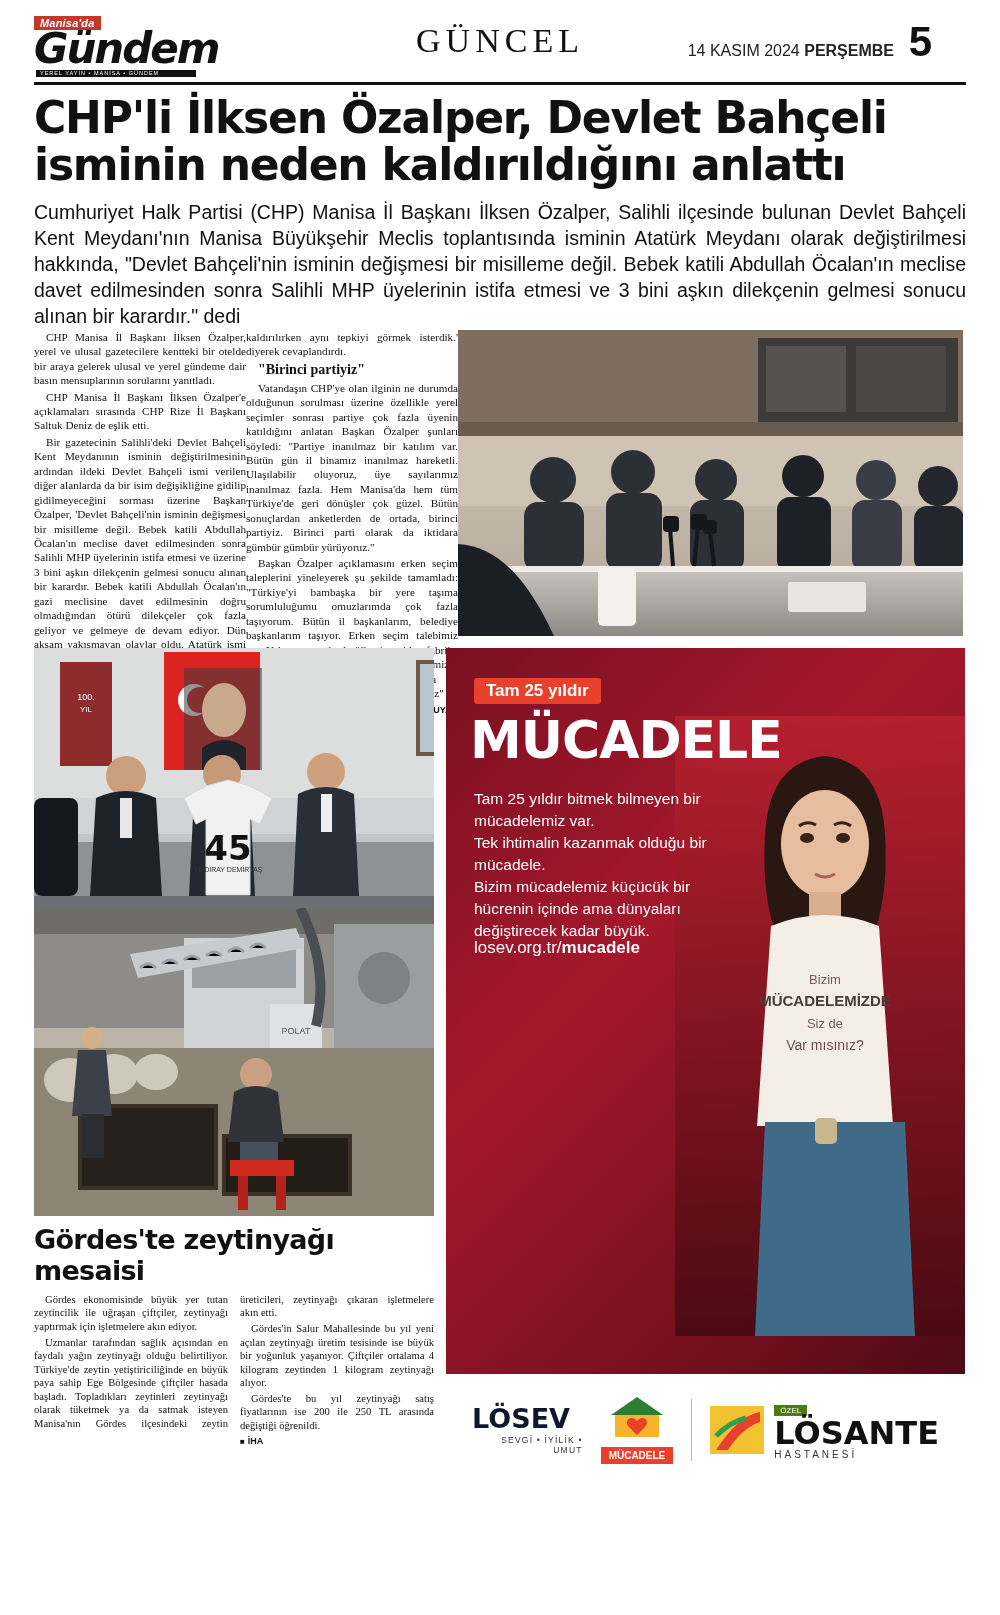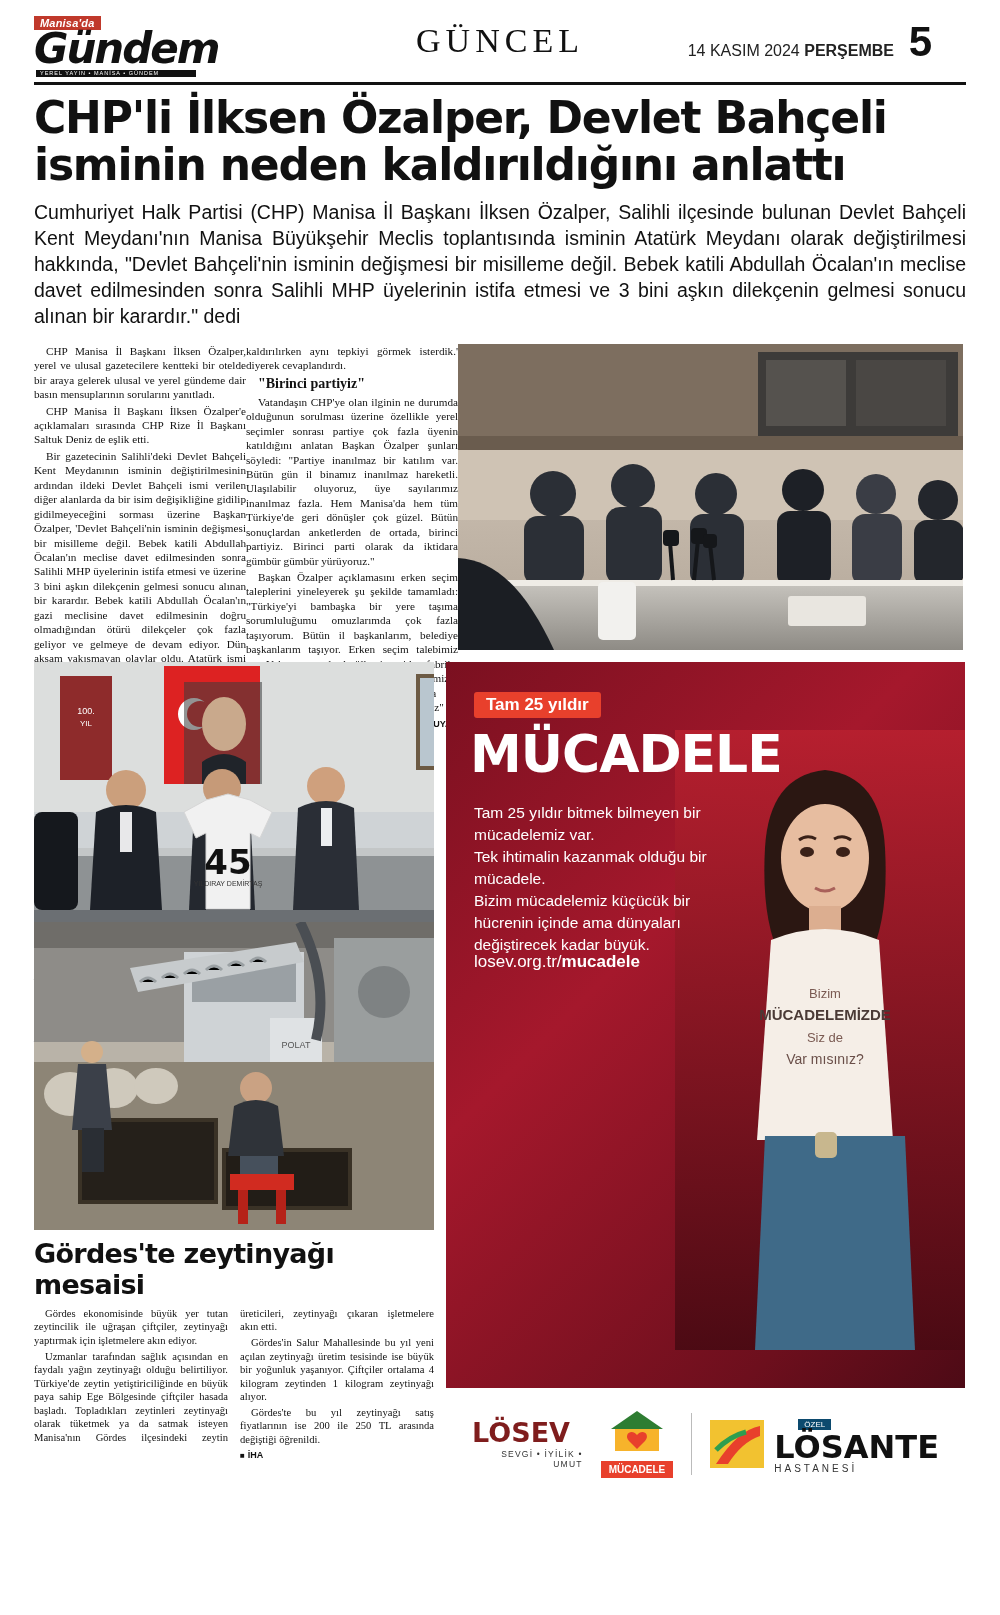"Cumhuriyet Halk Partisi (CHP) Manisa" .lede { margin-bottom: 14px -> none }
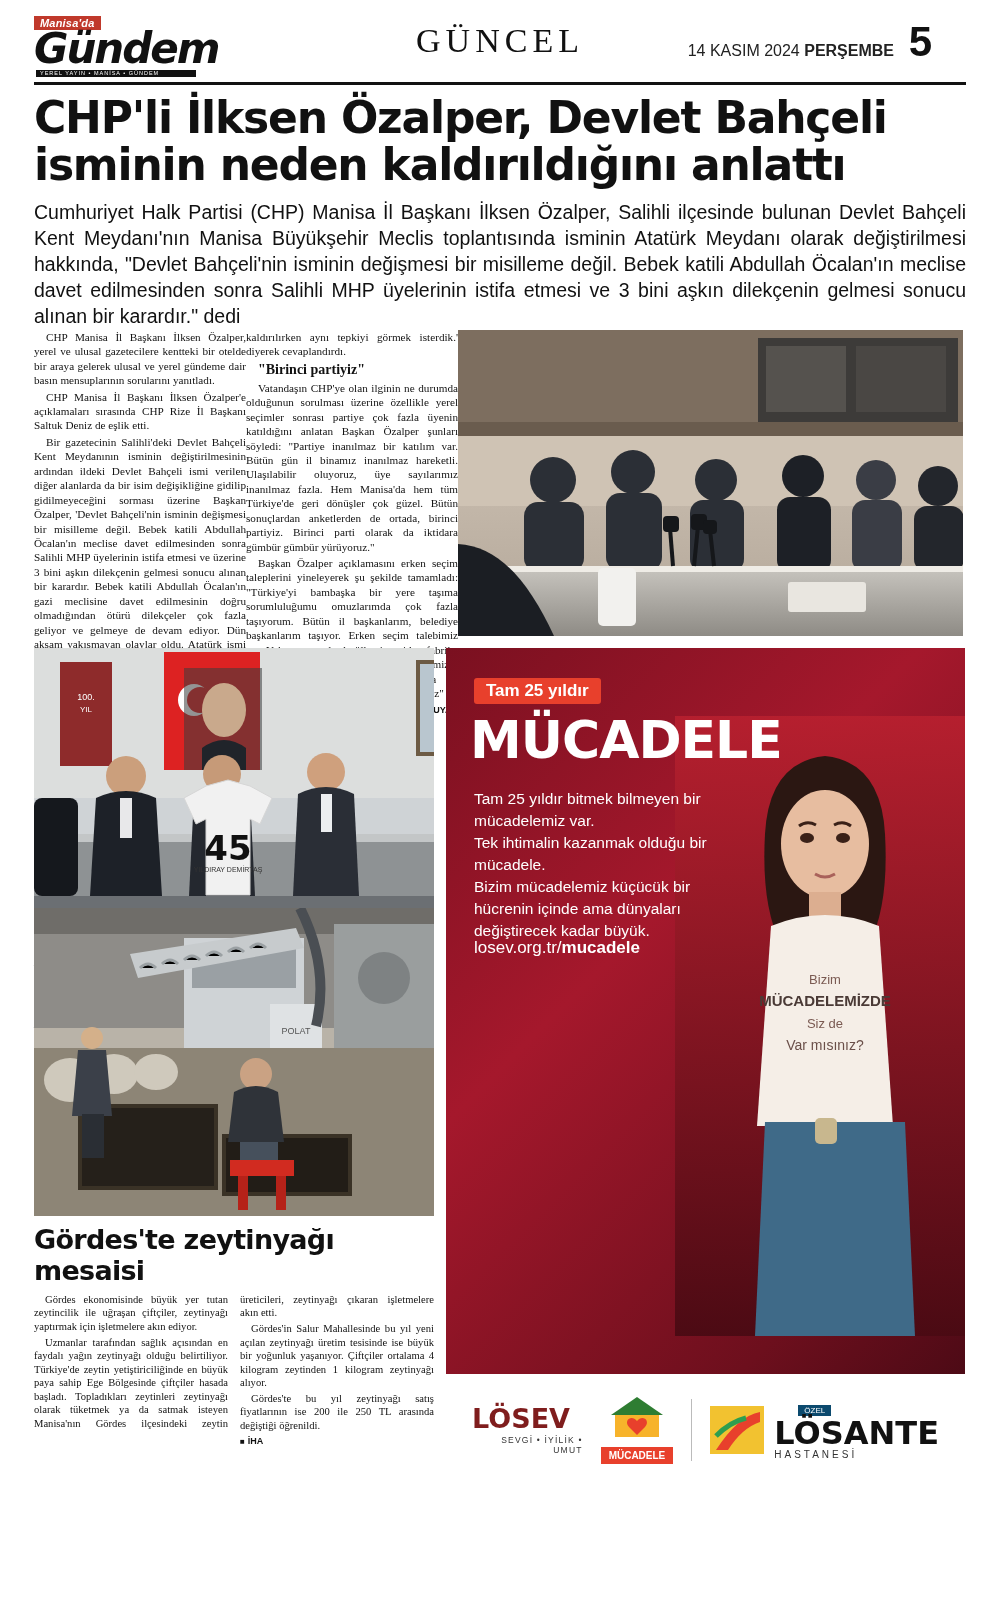"LÖSEV" .losev-logo { color: #7f1d1d -> #0f172a }
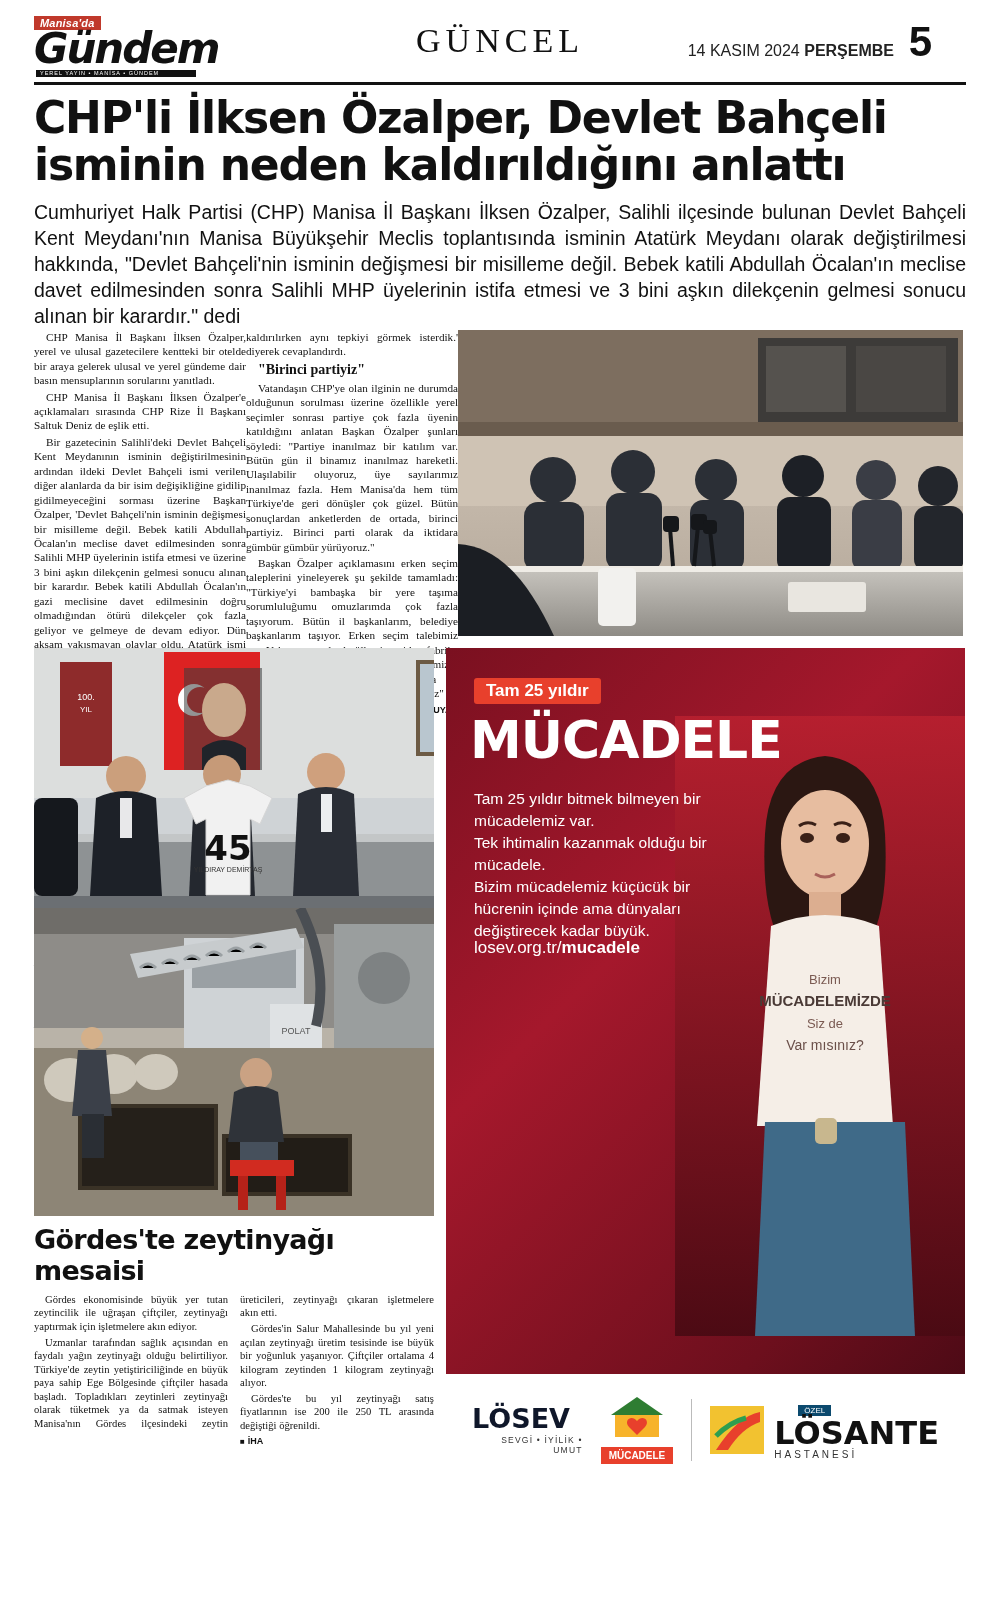"ÖZEL" .ozel-badge { background: #0c4a6e -> #4d7c0f; margin-left: 24px -> none }
